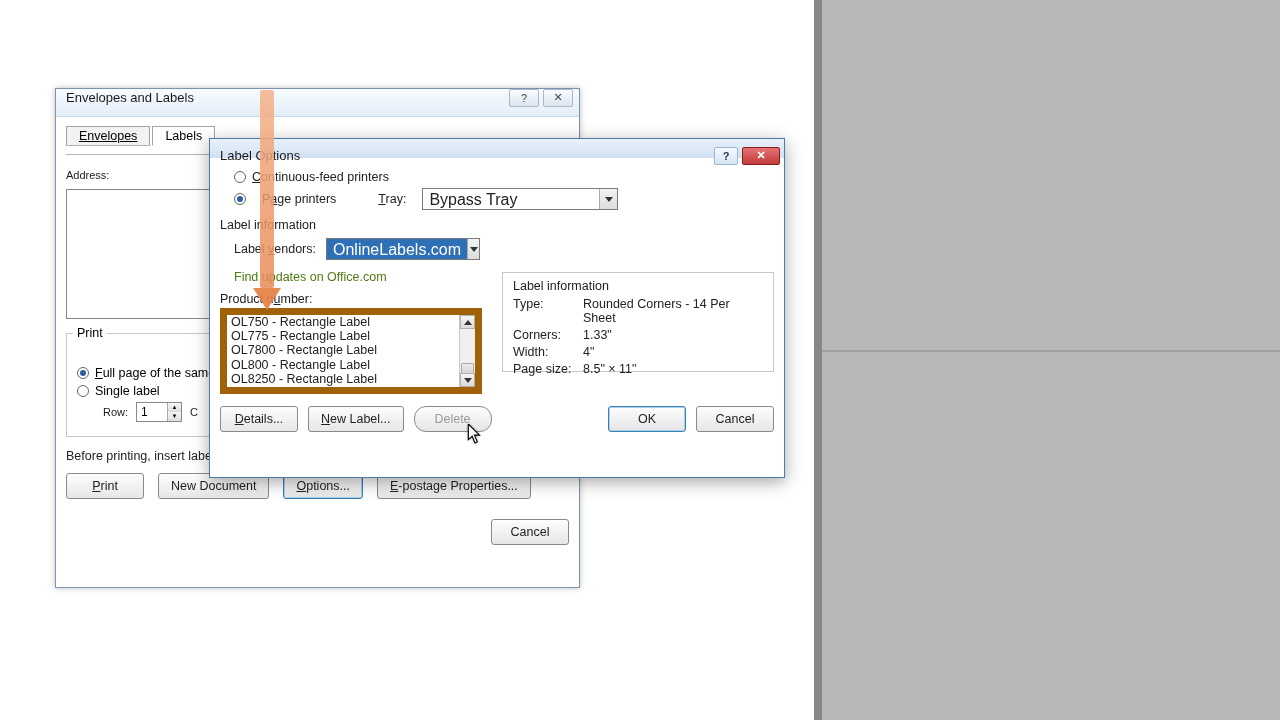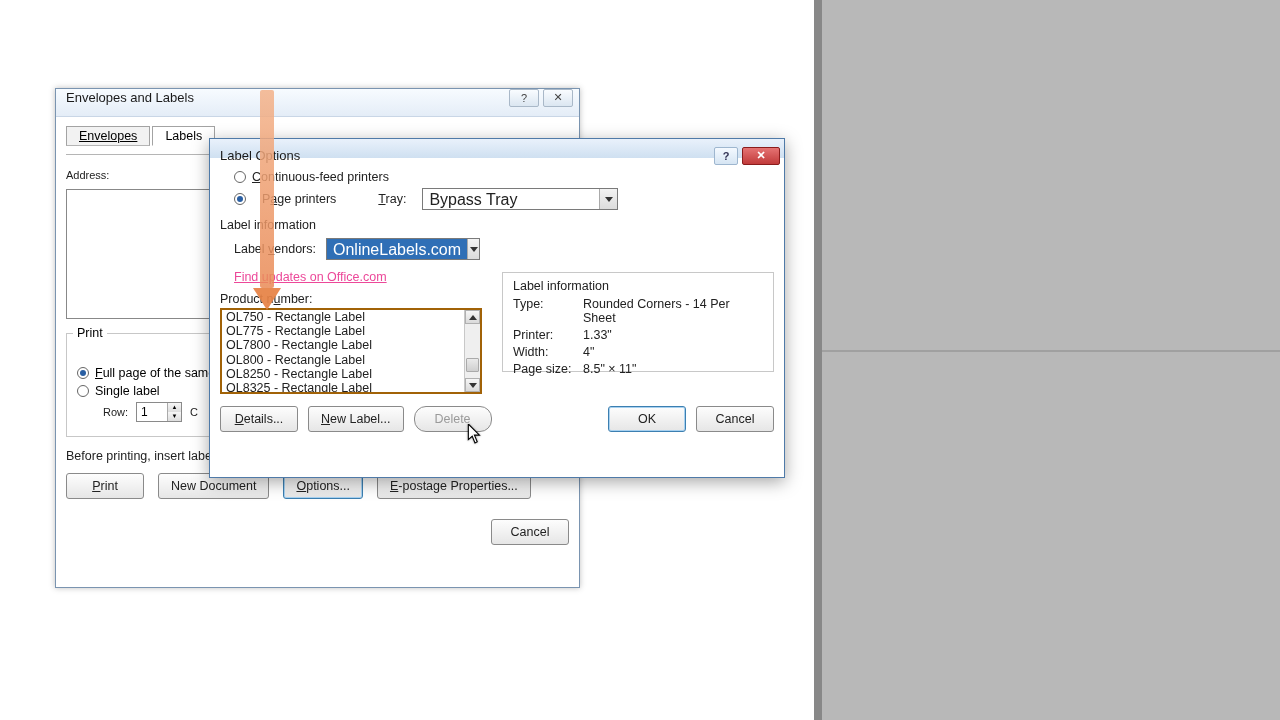"Find updates on Office.com" .link { color: #ec4899 -> #4d7c0f; text-decoration: underline -> none }
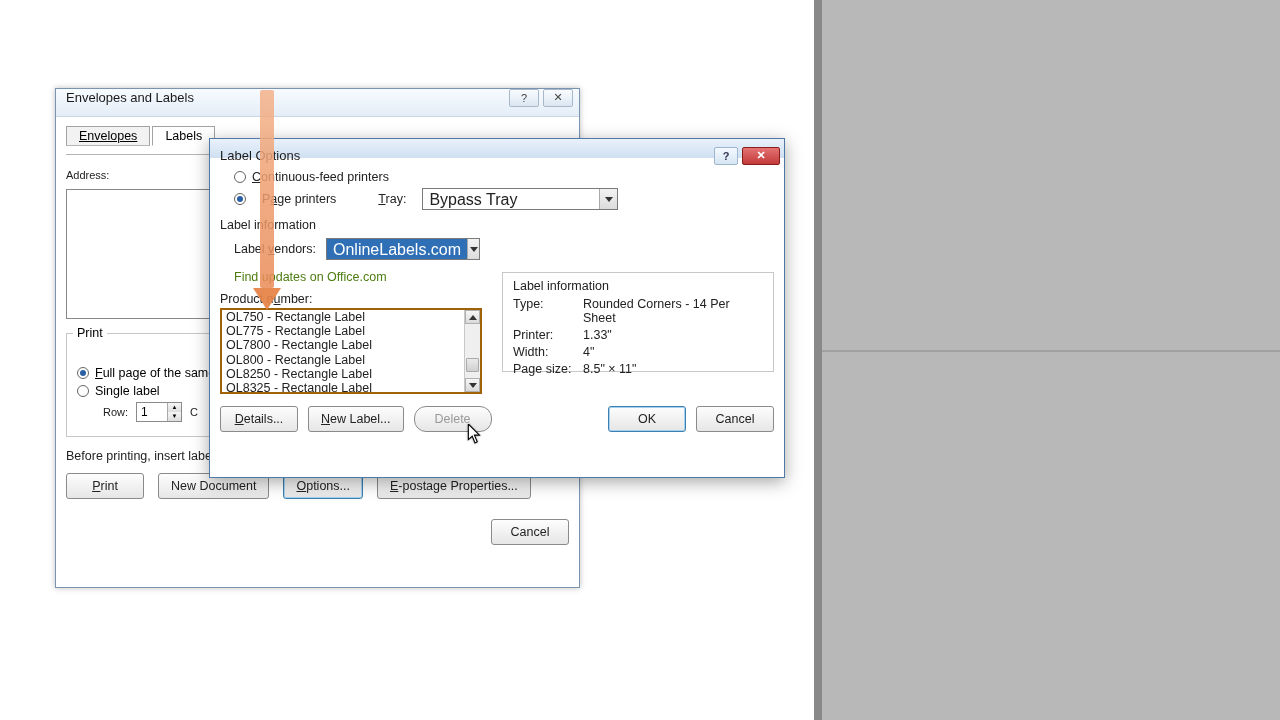"OL750 - Rectangle Label" .listbox { border: 2px solid #a16207 -> 7px solid #a16207 }
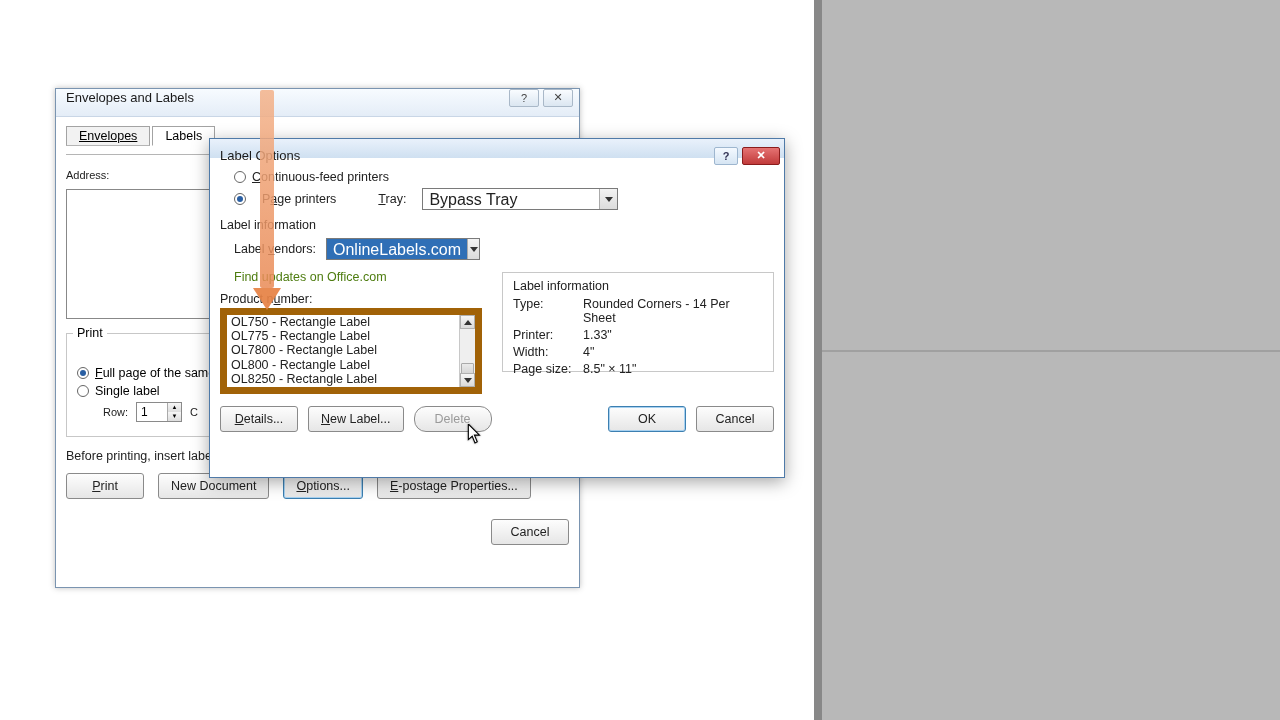"Printer:" div { text: Printer -> Corners }
